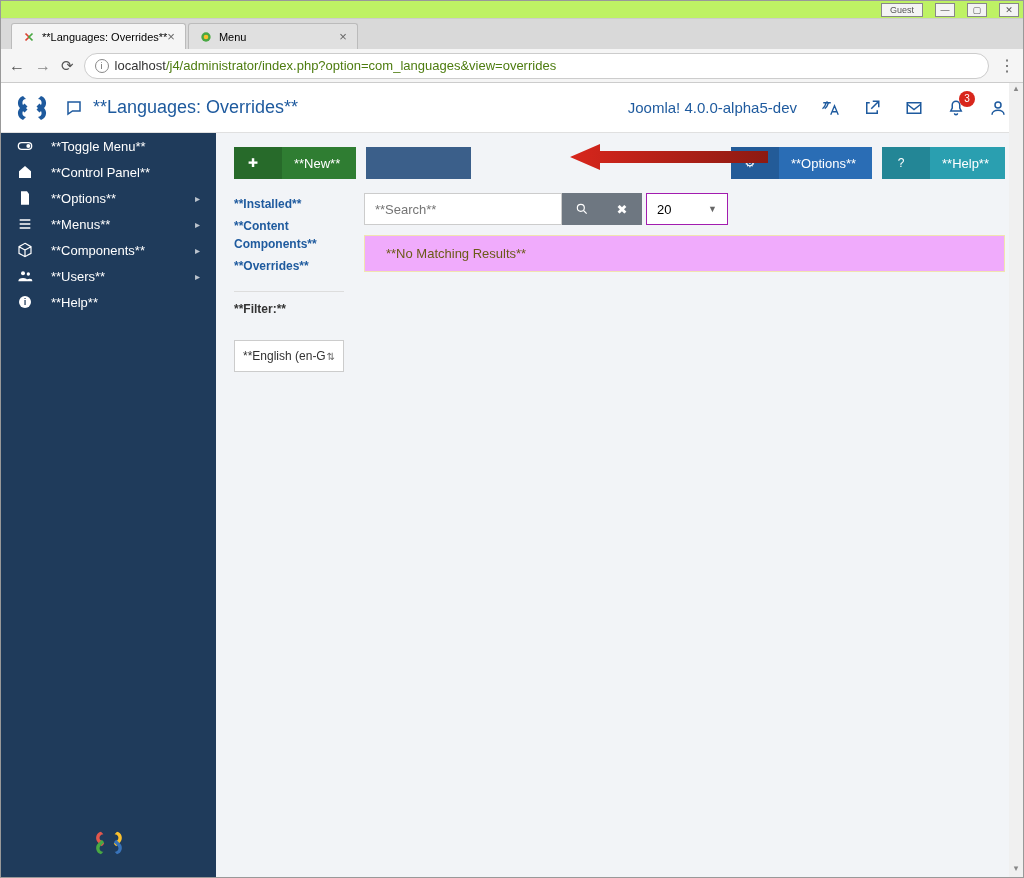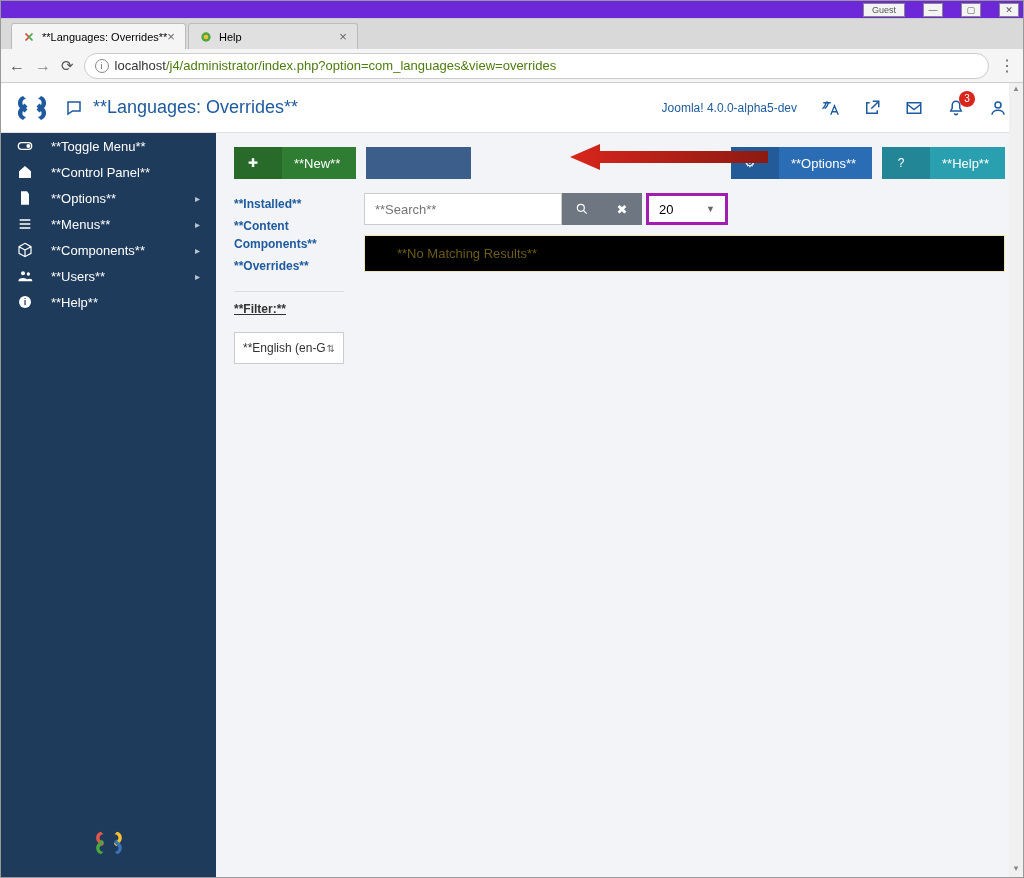"Guest" .window-top { background: #6d28d9 -> #bef264; gap: 18px -> 12px }
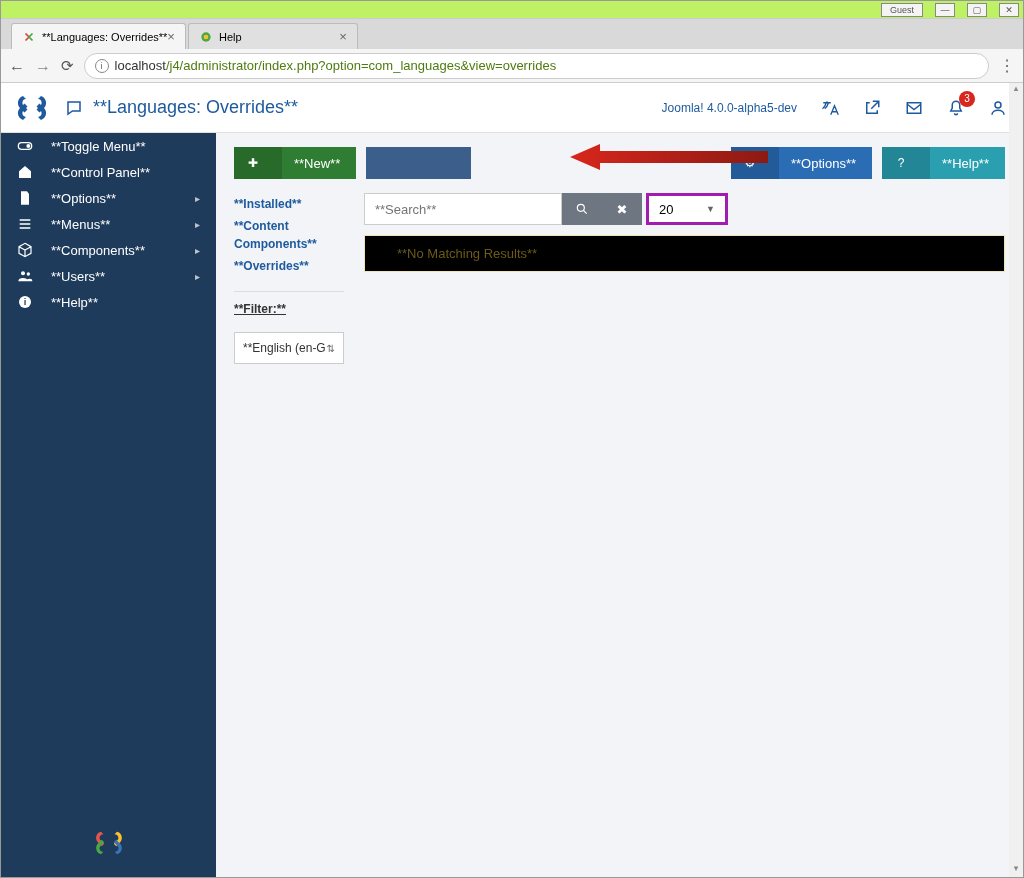"Help" span { text: Help -> Menu }
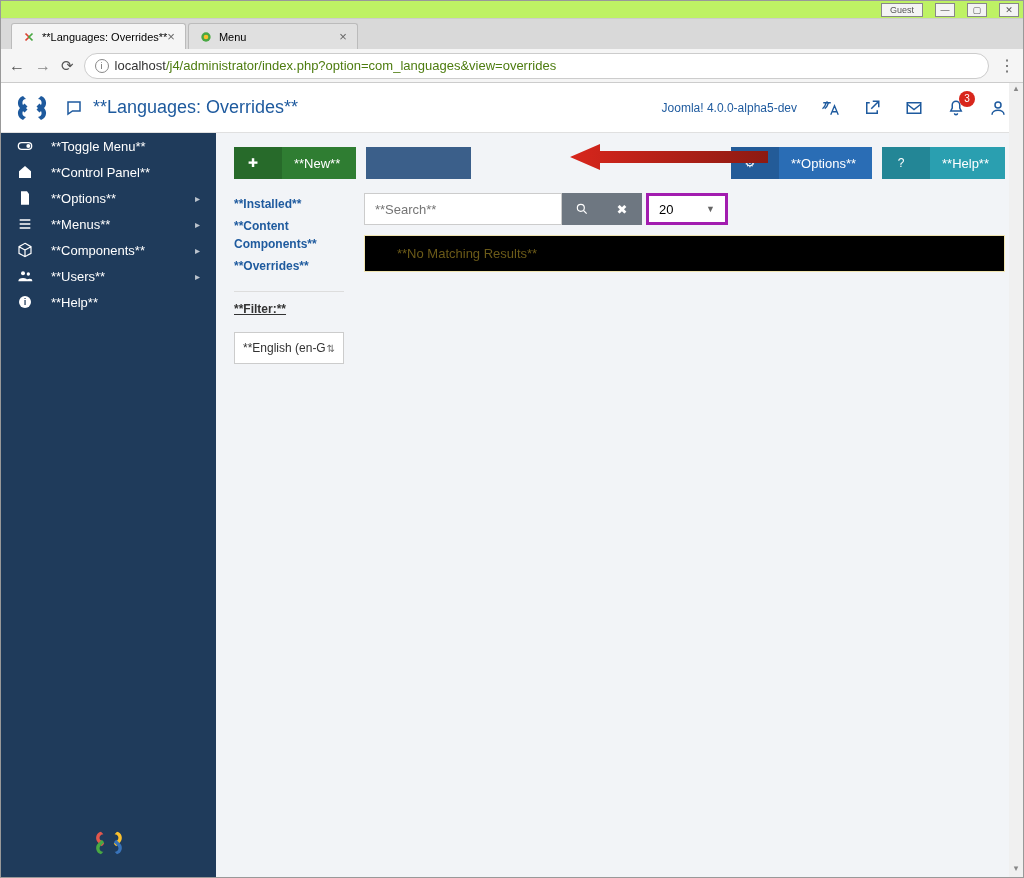"Joomla! 4.0.0-alpha5-dev" .version-text { font-size: 12px -> 15px }
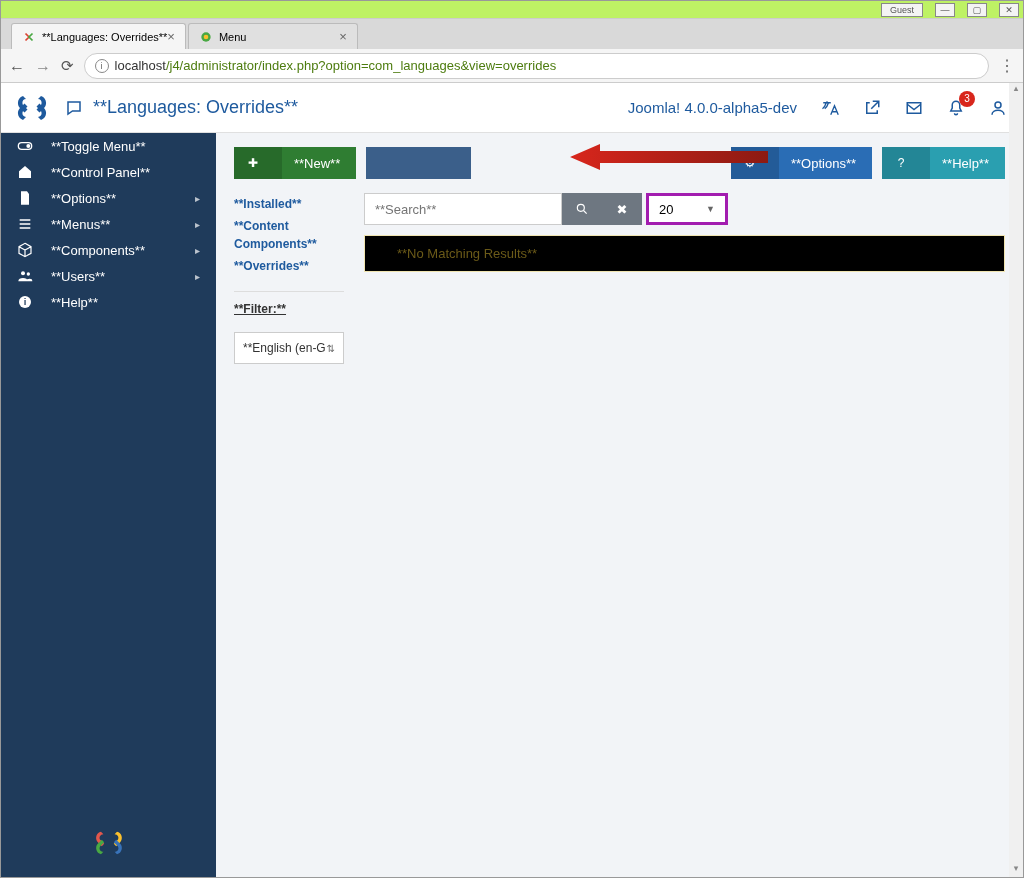"20" .limit-select { border: 3px solid #a21caf -> 1px solid #a21caf }
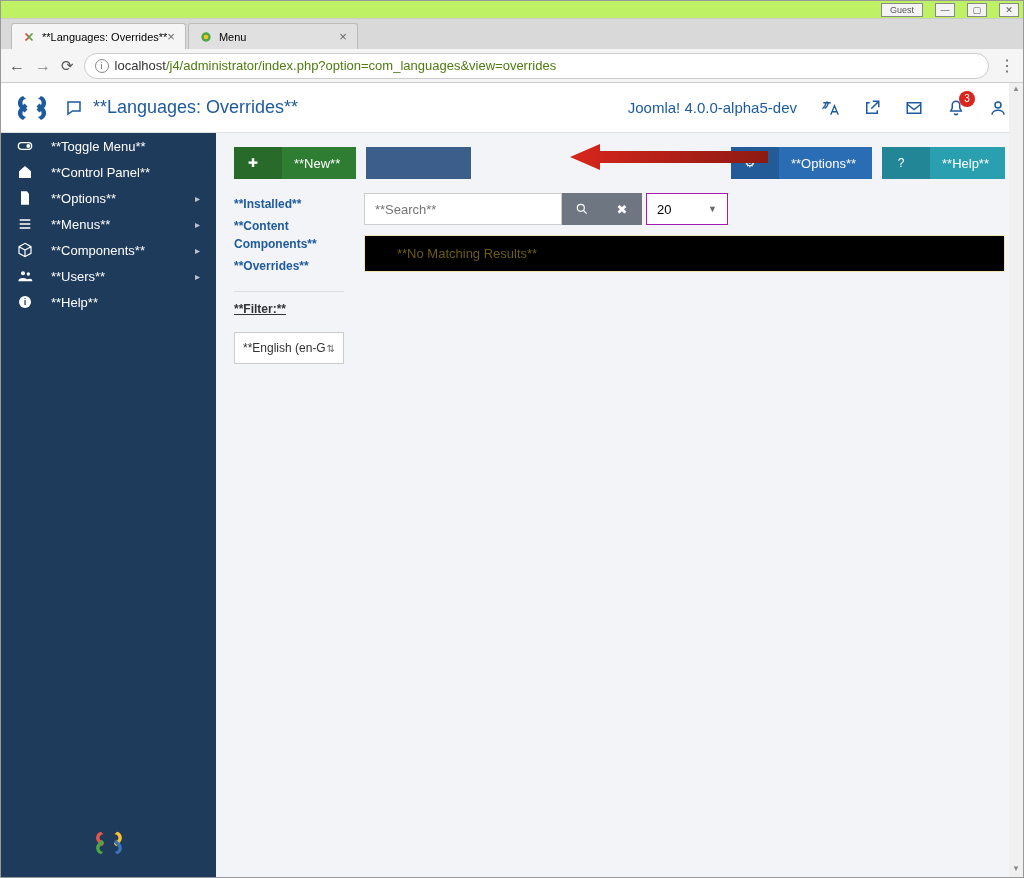"**No Matching Results**" .alert-warn { background: #000000 -> #f0abfc; padding: 10px 32px -> 10px 21px }
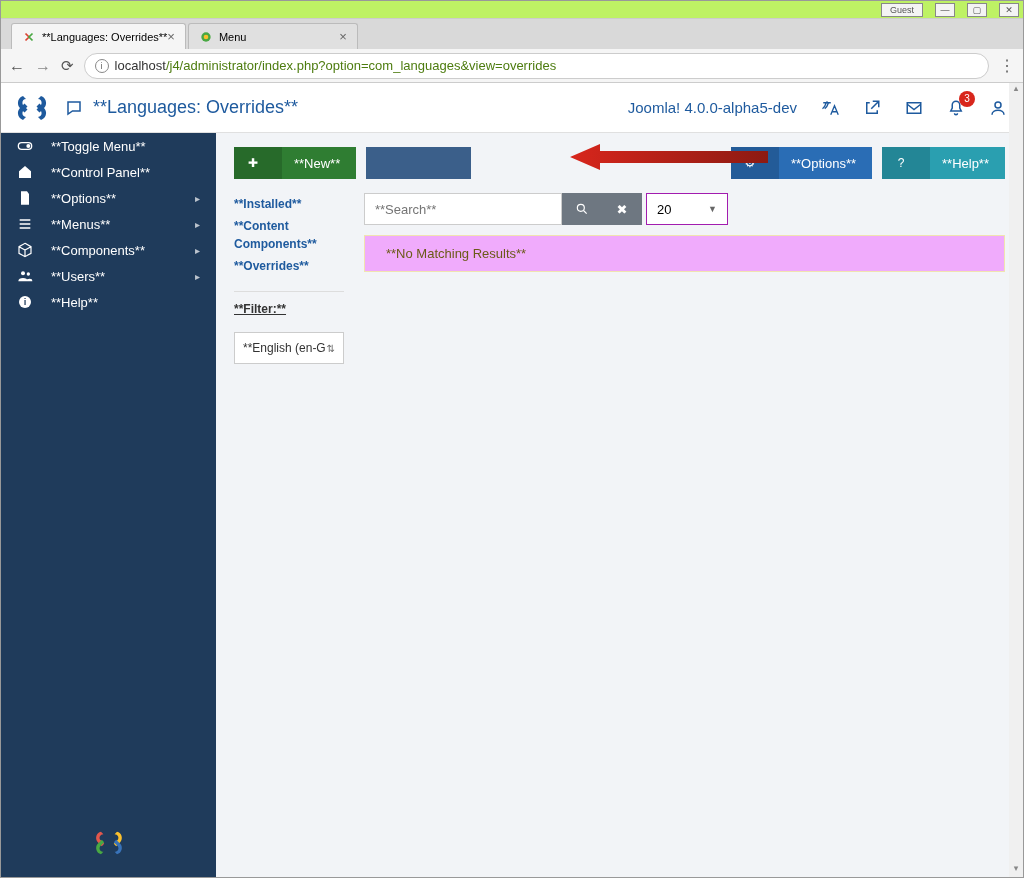"**Filter:**" .filter-label { margin-bottom: 16px -> 24px; text-decoration: underline -> none }
